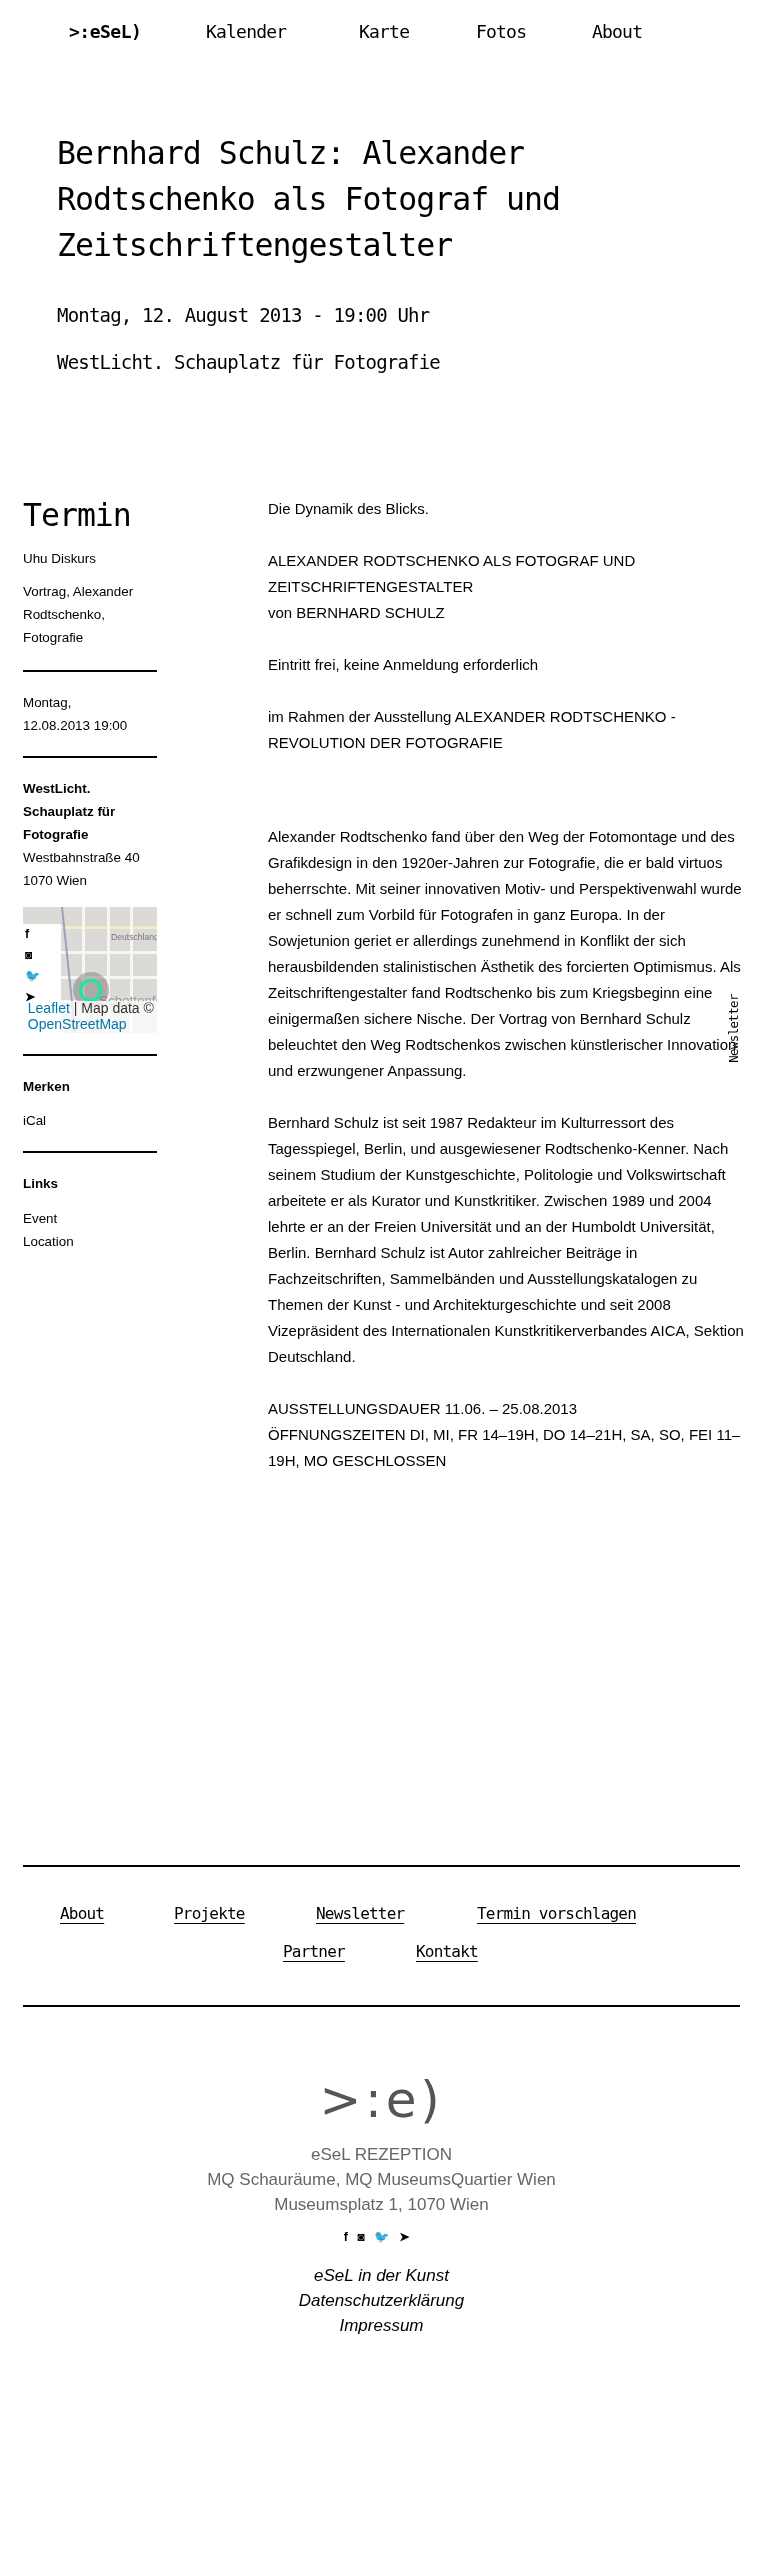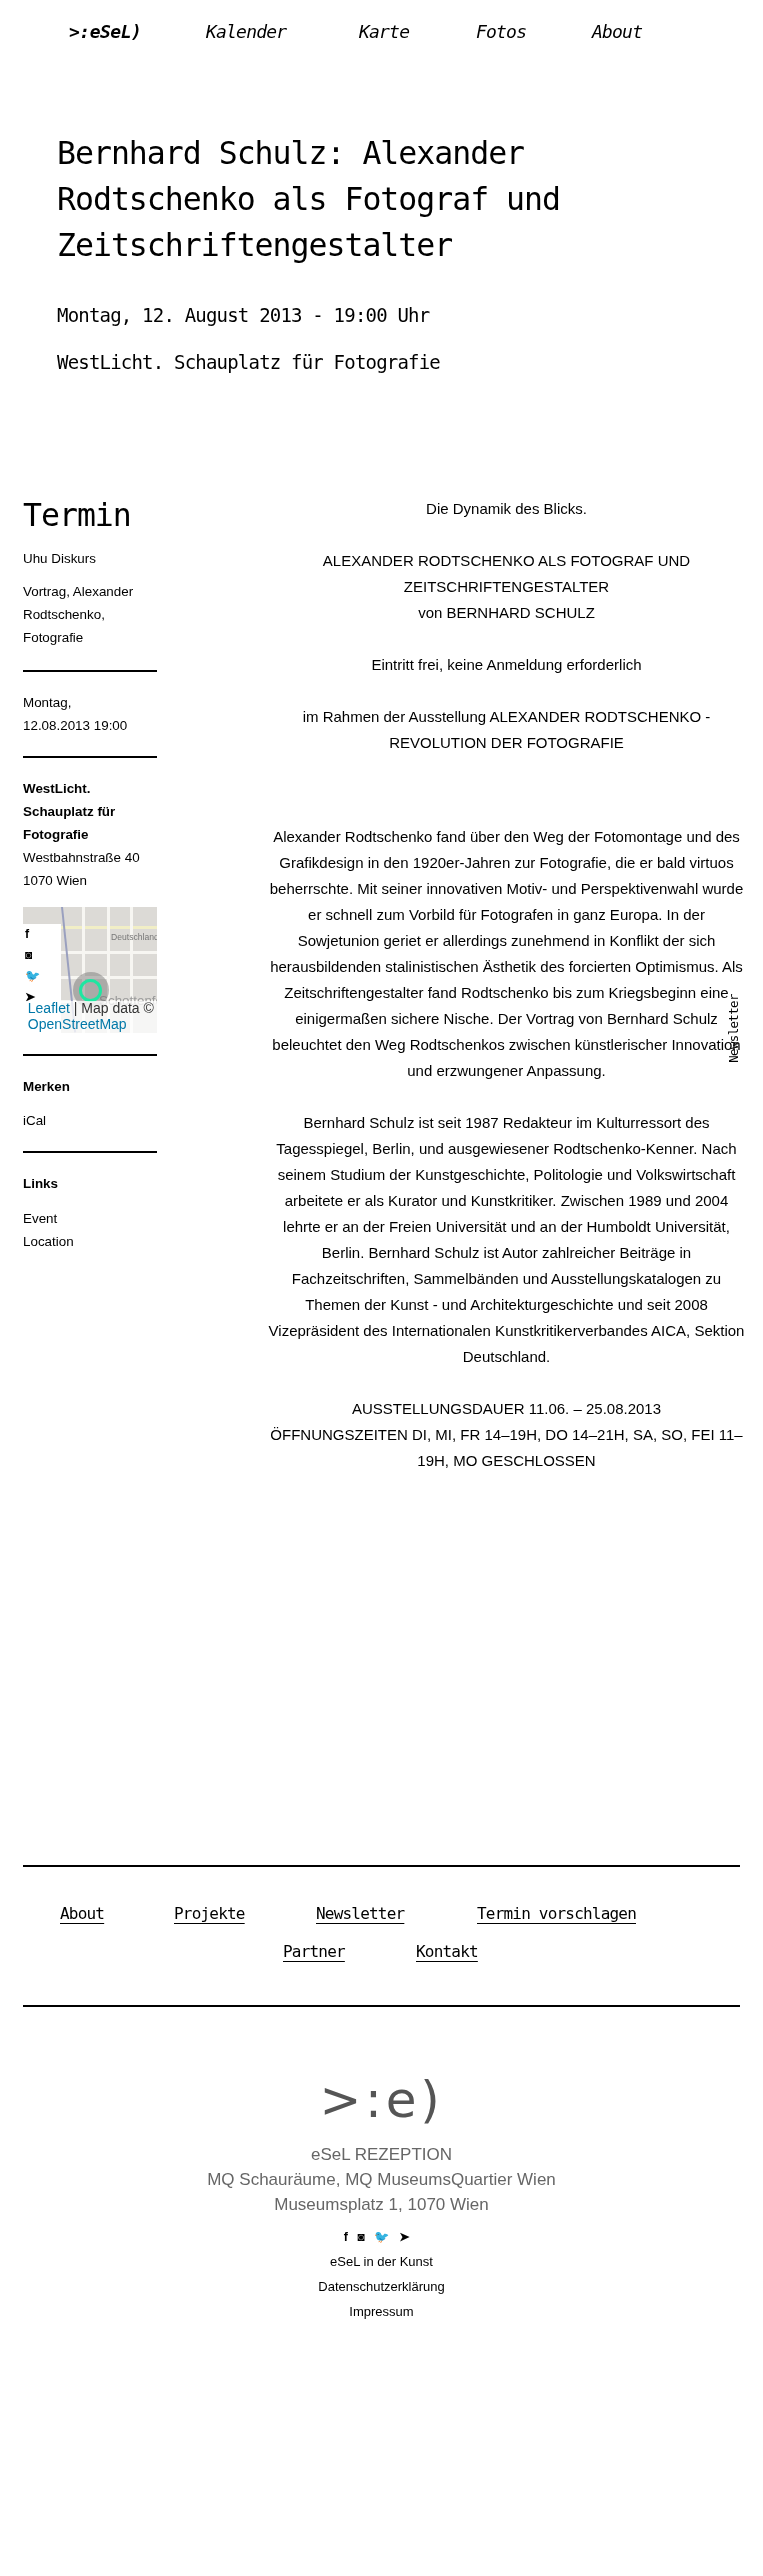">:eSeL)" .topnav { font-style: italic -> none }
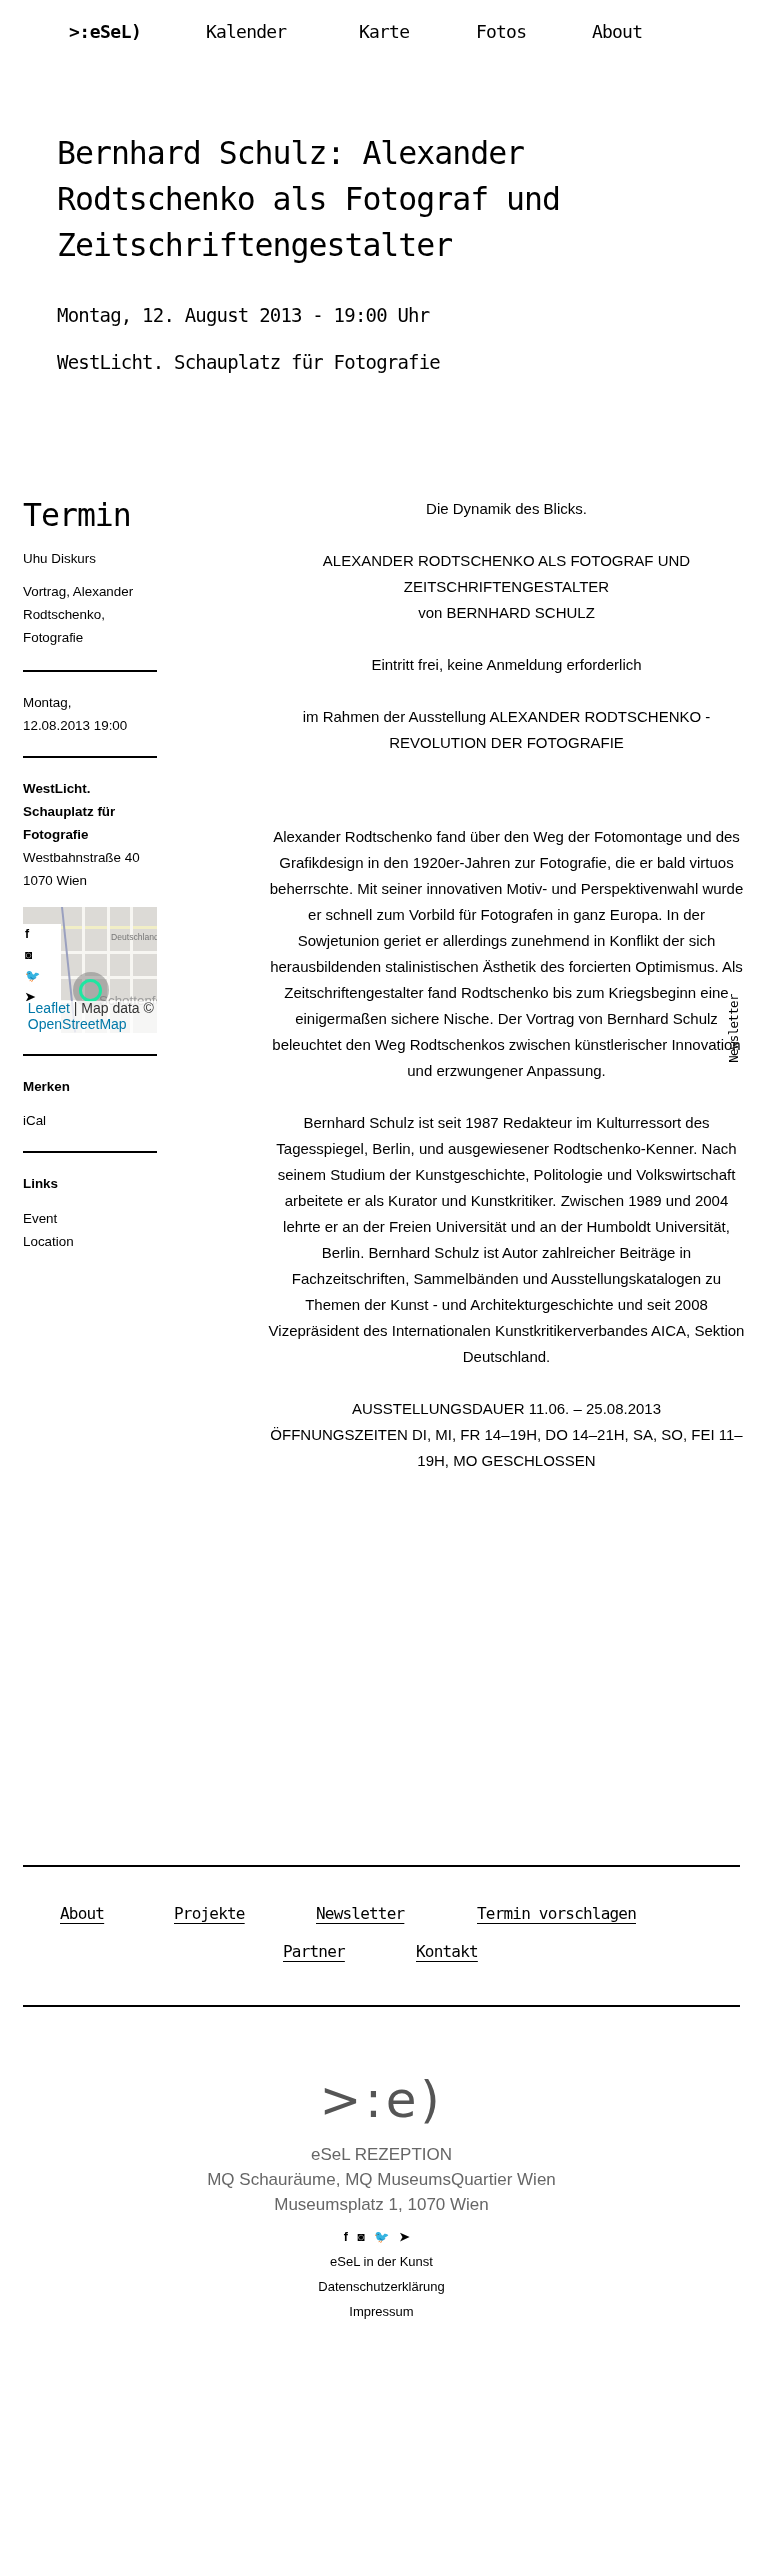"Die Dynamik des Blicks." .main { text-align: center -> none }
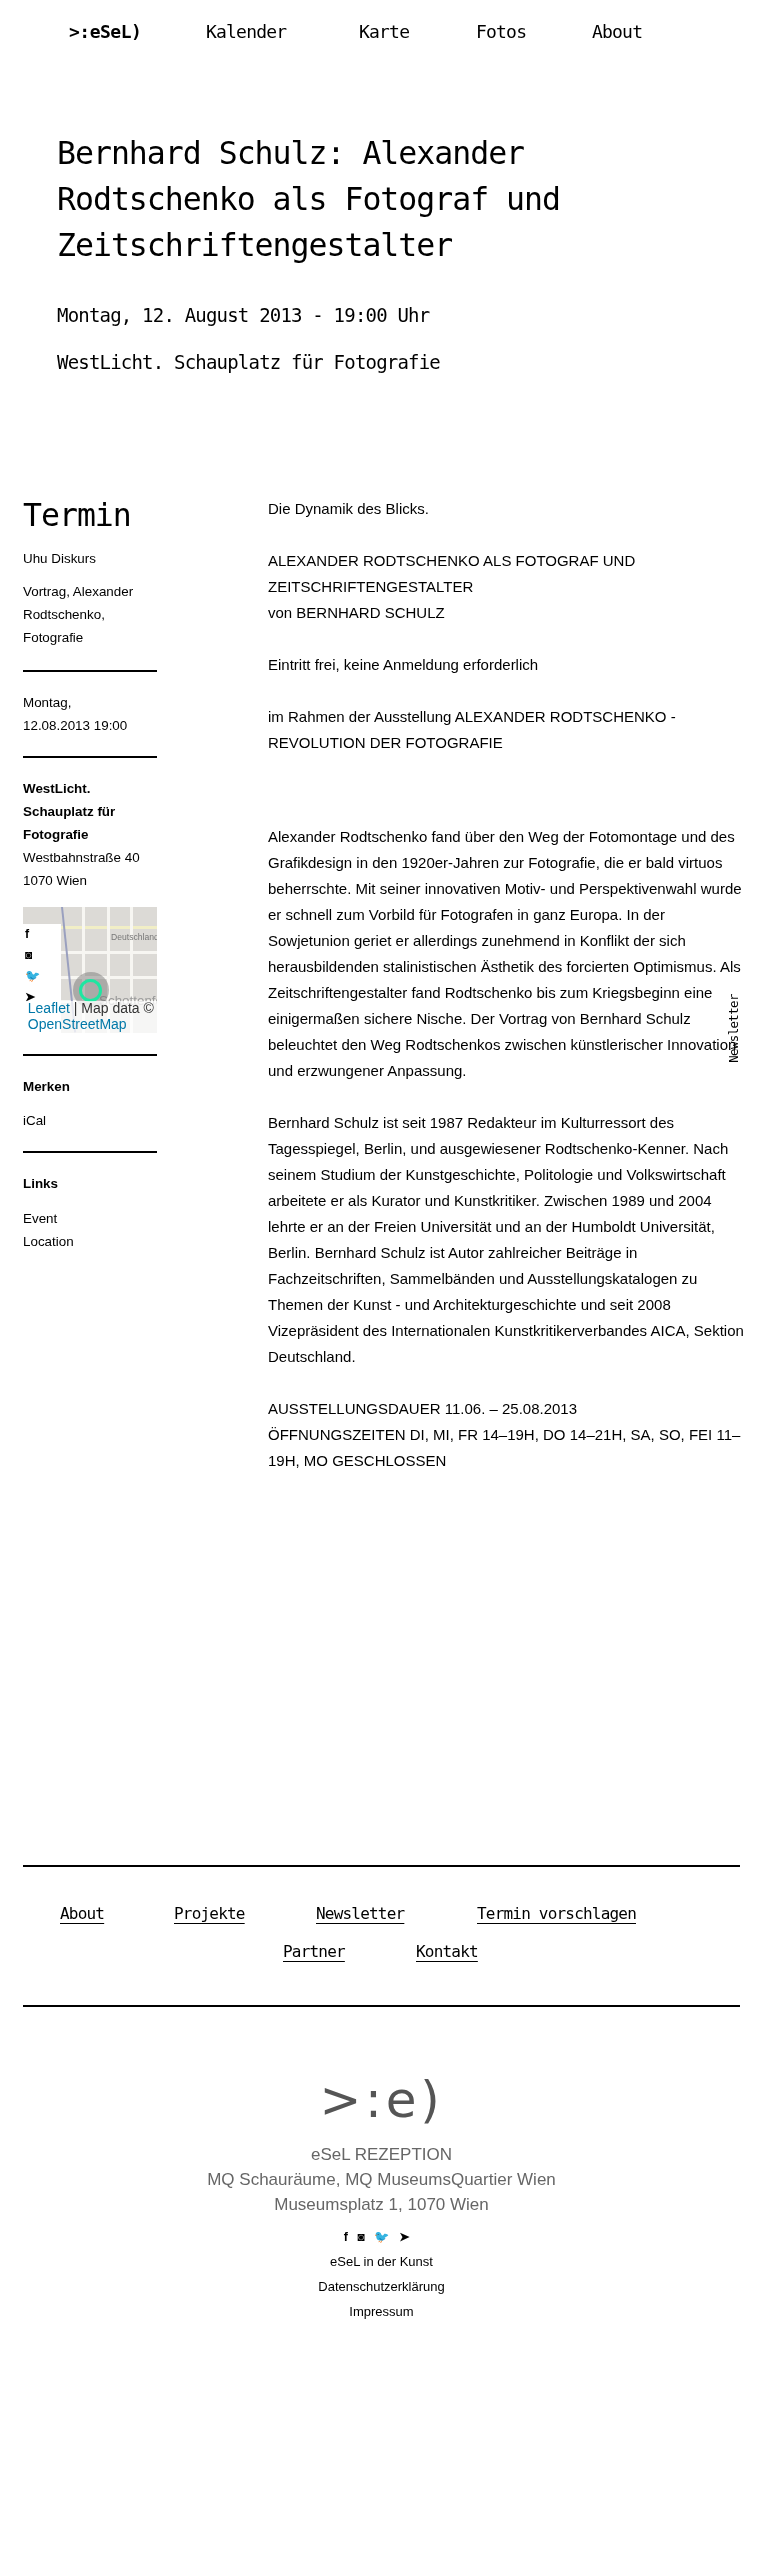"eSeL in der Kunst" .bottom .links { font-size: 13px -> 17px; font-style: none -> italic; margin-top: 5px -> 19px }
